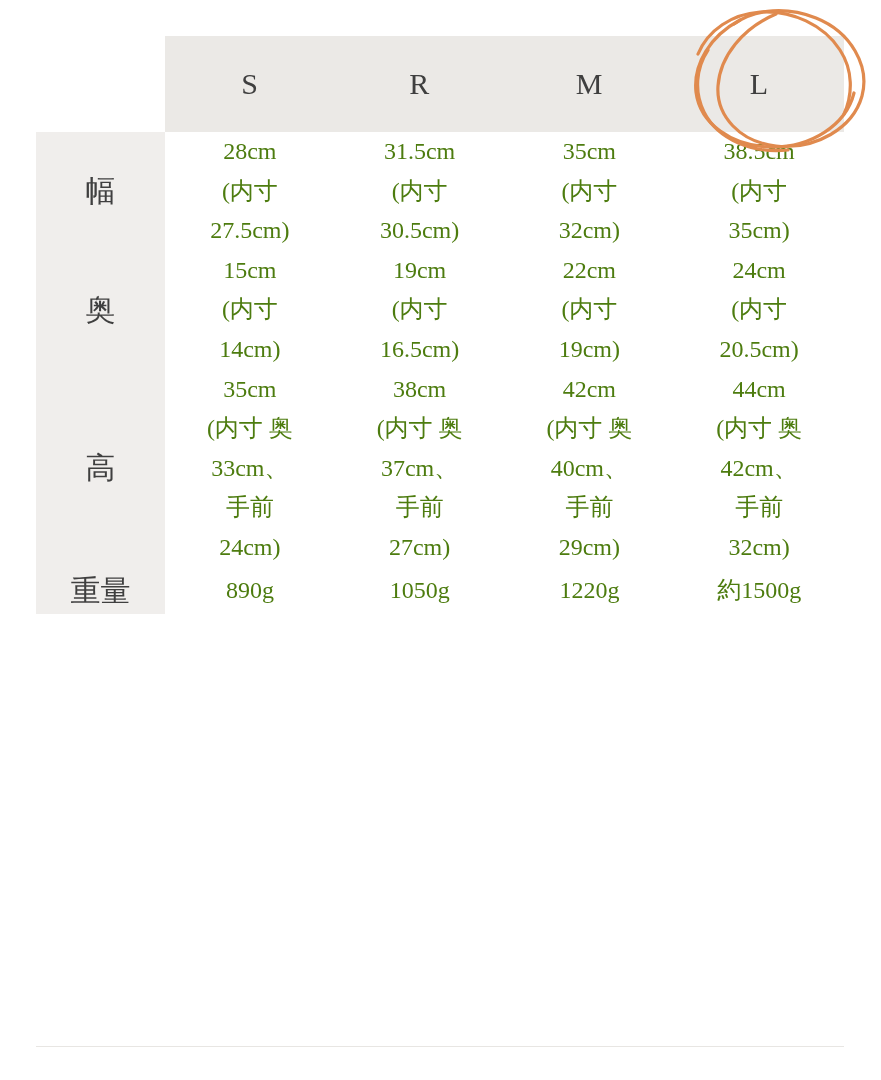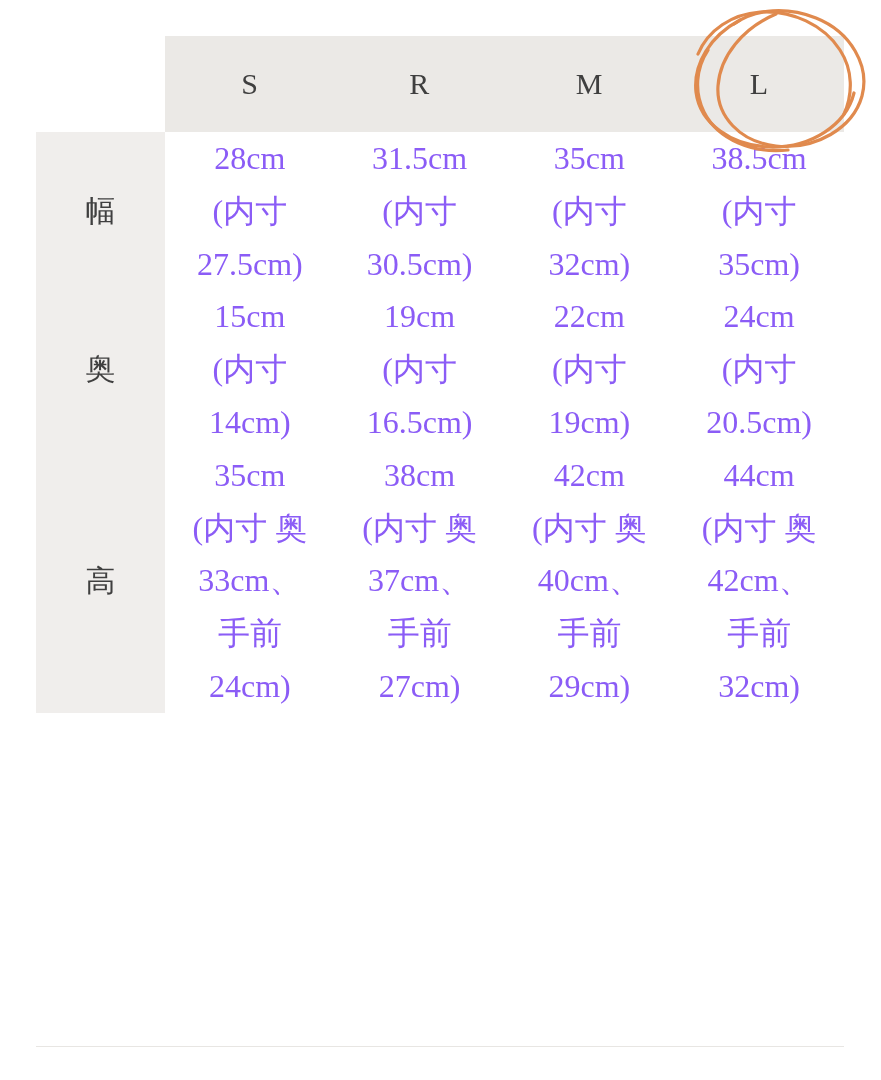"28cm" .data-cell { color: #8b5cf6 -> #4d7c0f; font-size: 32px -> 24px }
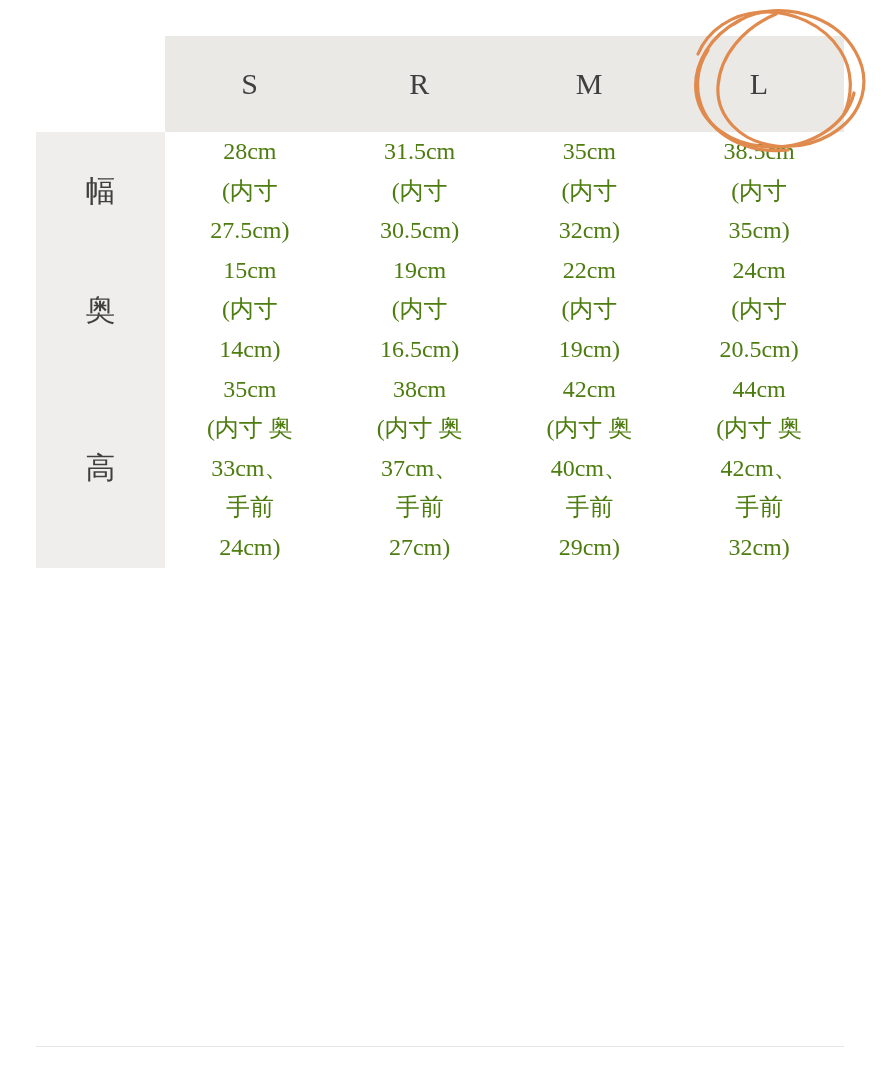"重量" tr.row-sep { html: none -> <tr> <td>重量</td> <td> <span>890g</span> </td> <td> <span>1050g</span> </td> <td> <span>1220g</span> </td> <td> <span>約1500g</span> </td> </tr> }
